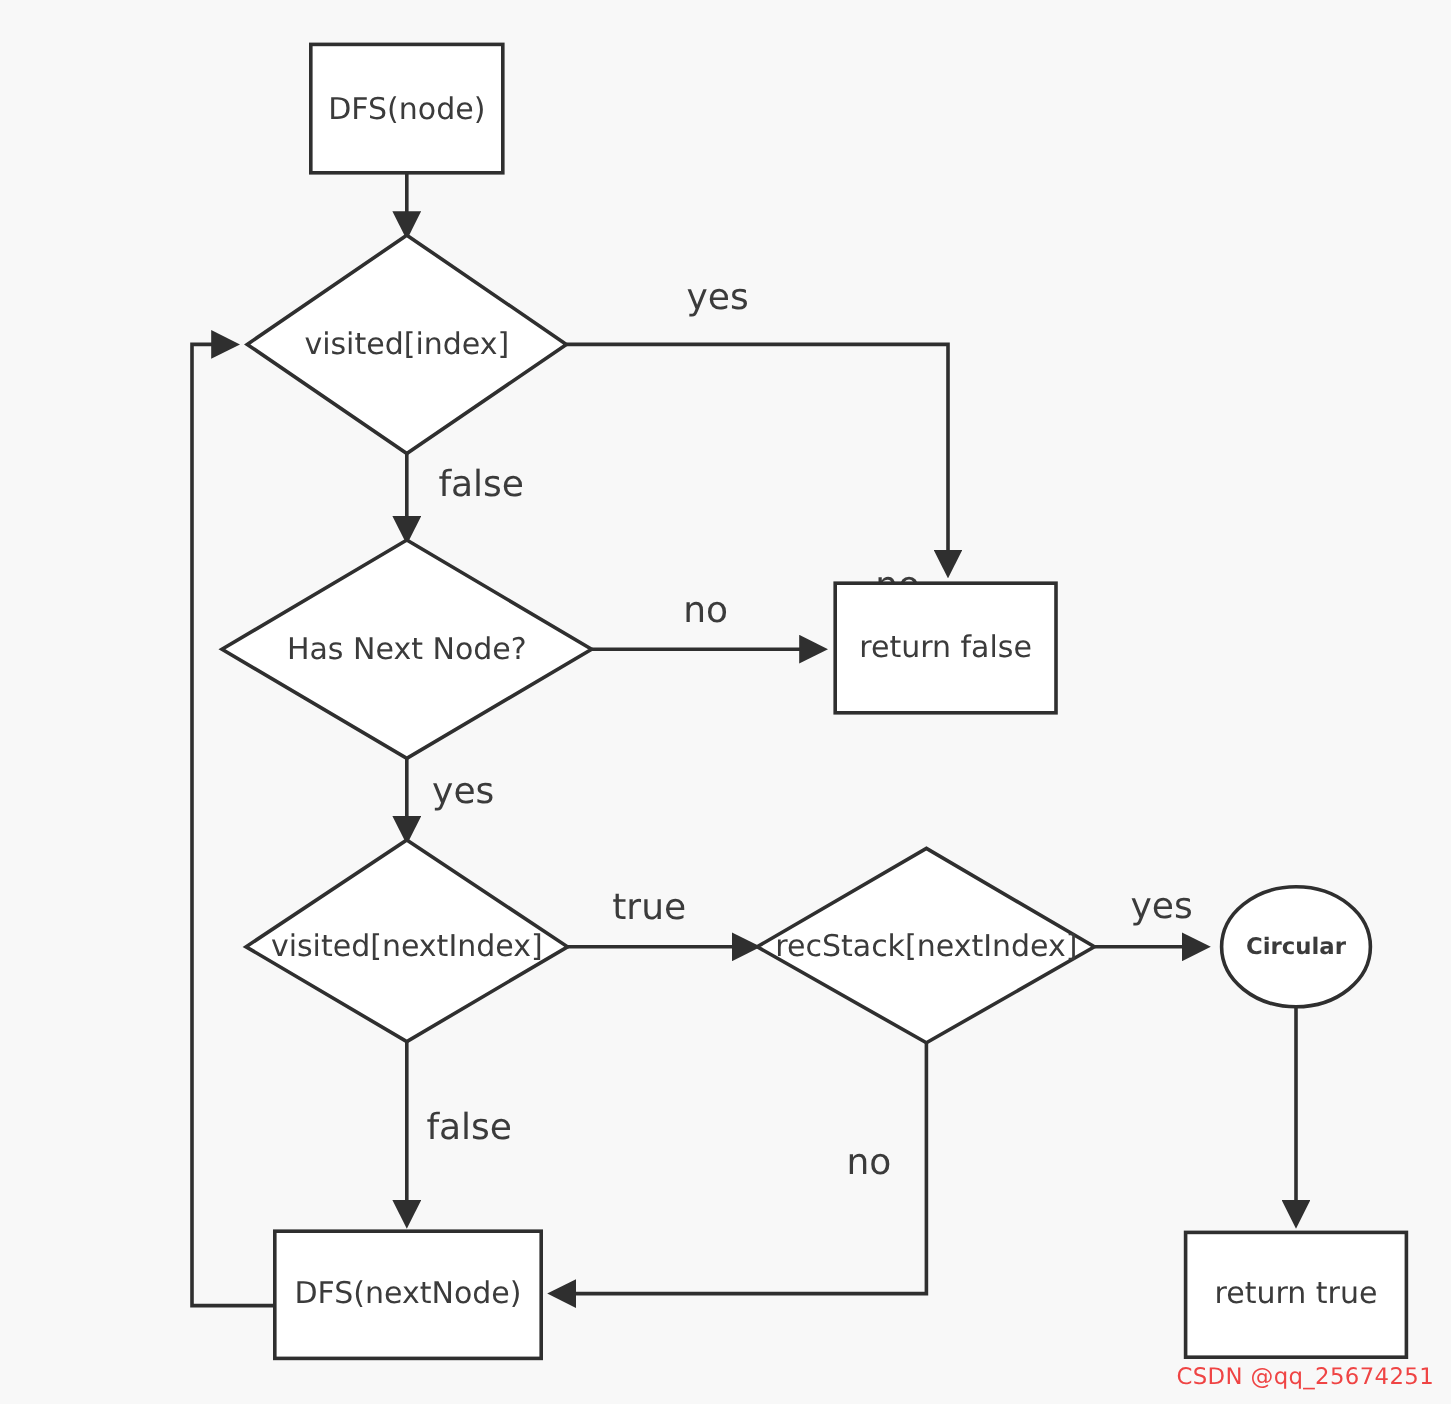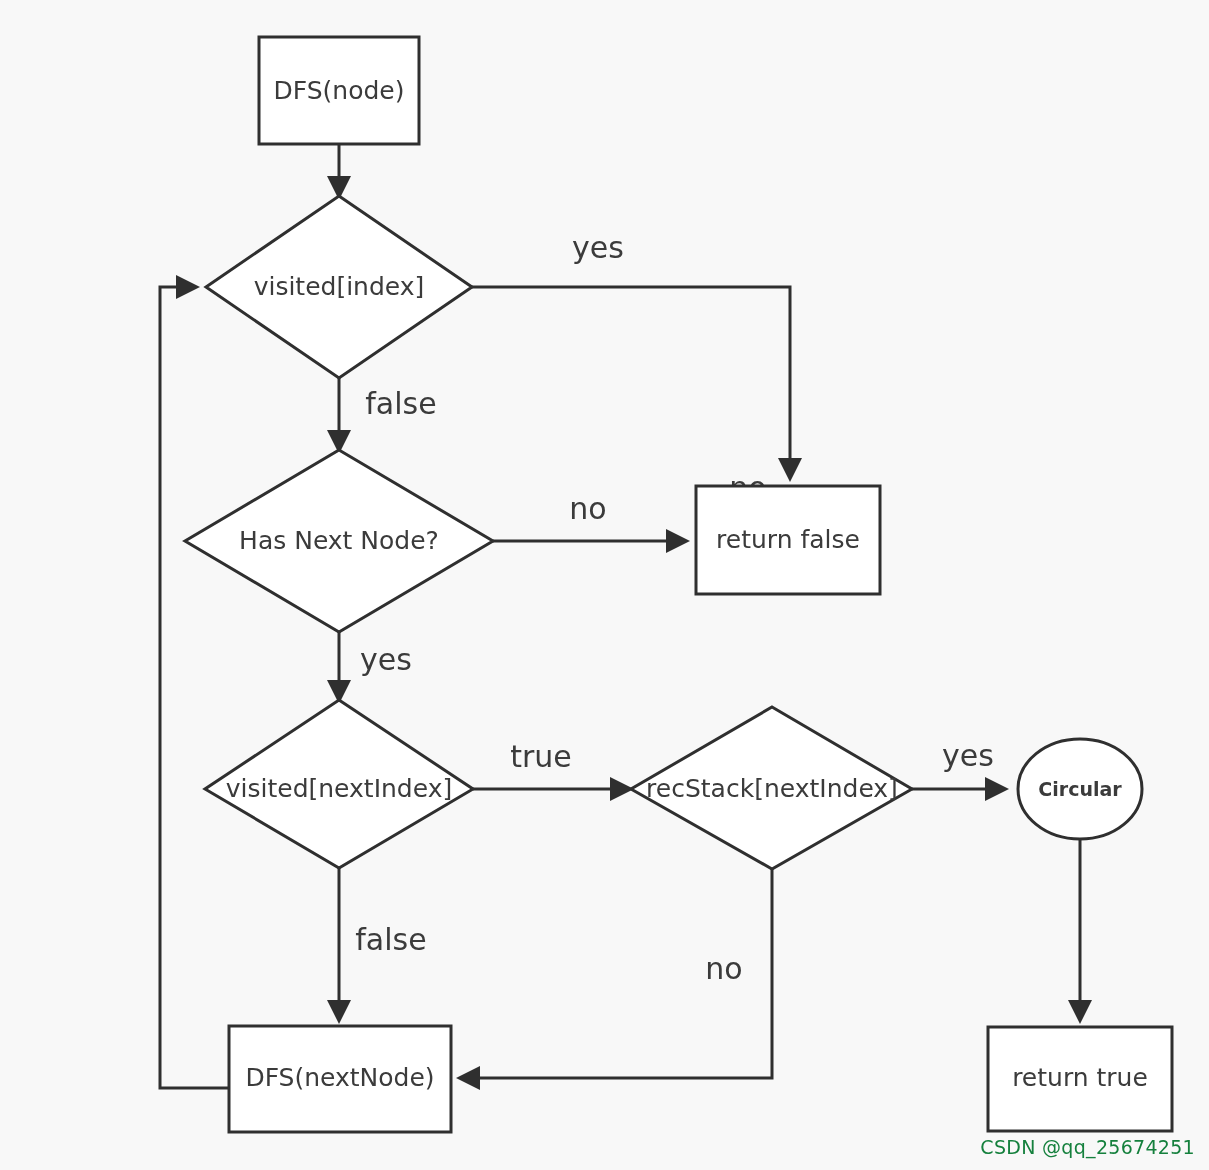"CSDN @qq_25674251" .watermark { color: #15803d -> #ef4444 }
